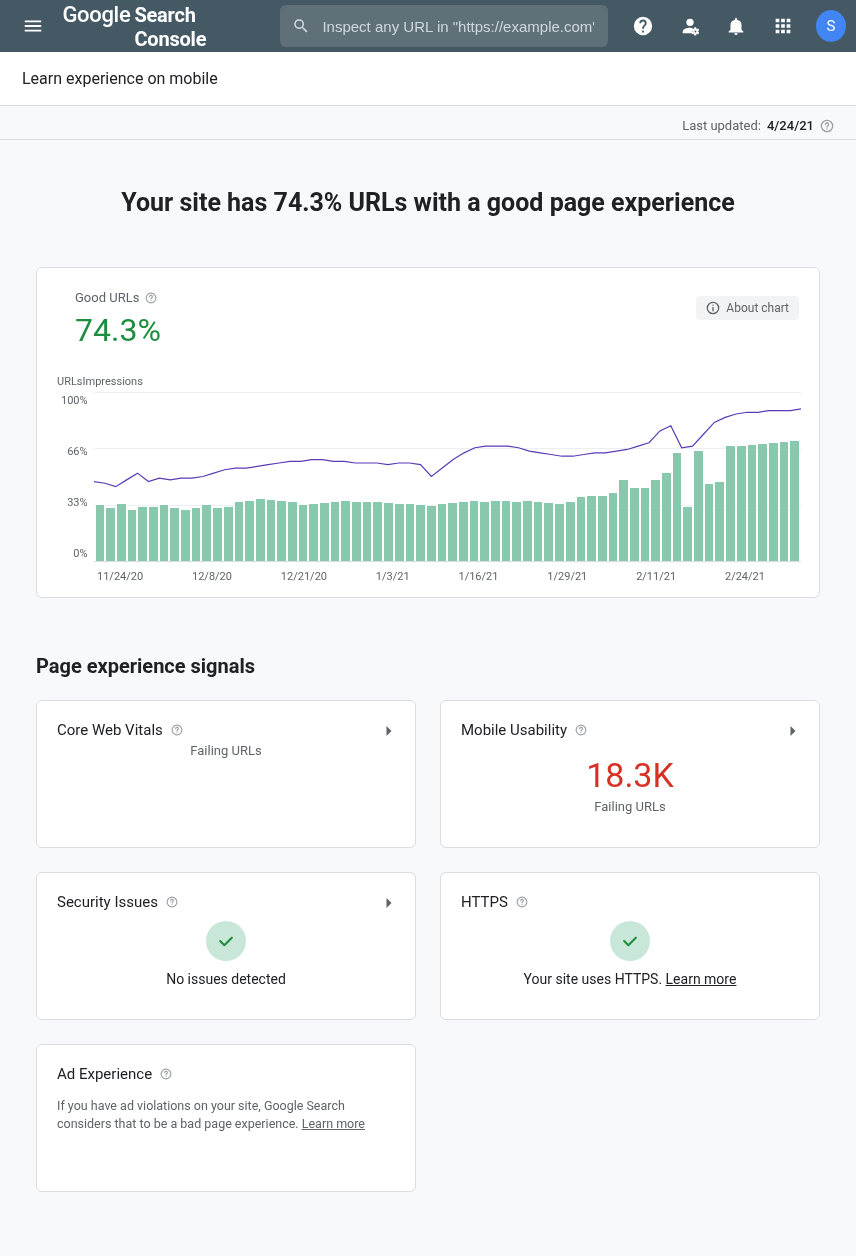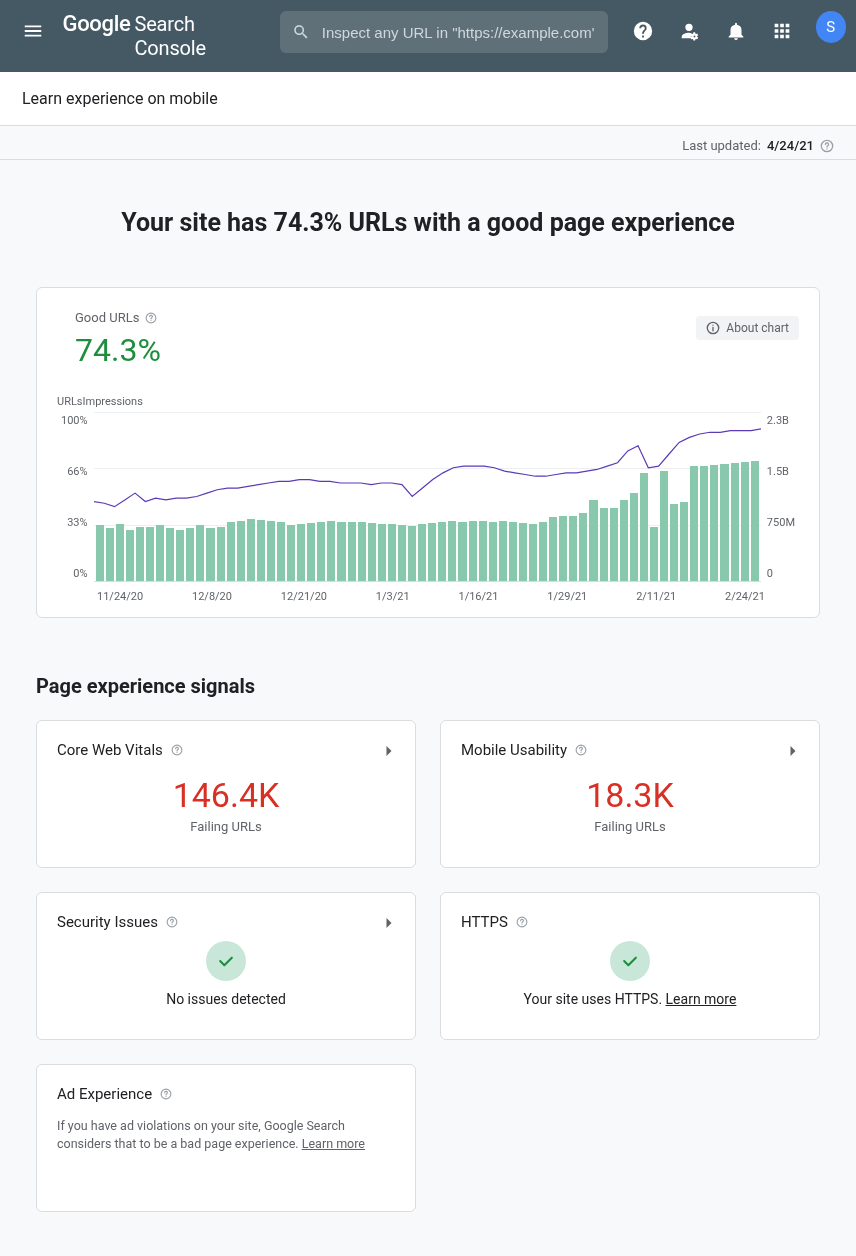"Google" .appbar { align-items: none -> center; height: 72px -> 52px; padding: 11px 10px 0 14px -> 0 10px 0 14px }
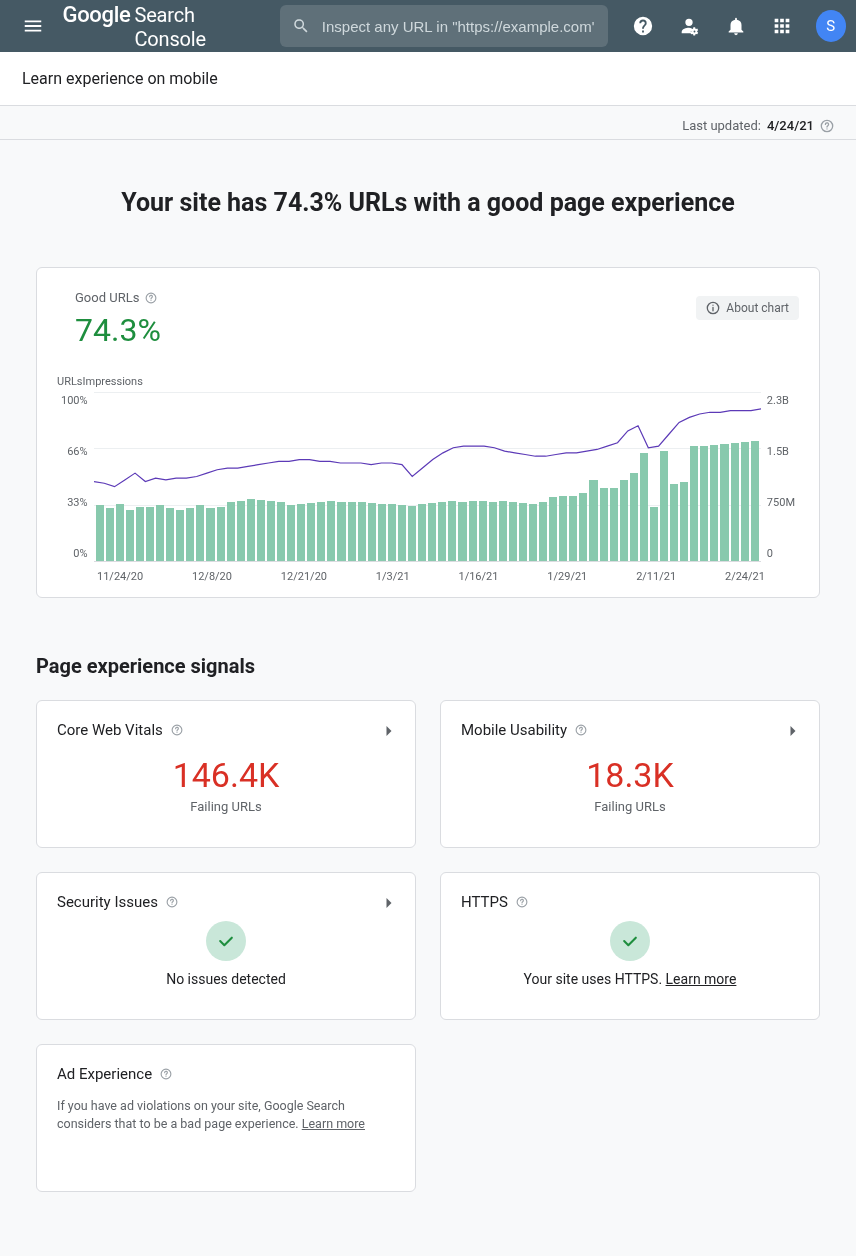"Search Console" .logo-sc { font-weight: 400 -> 700 }
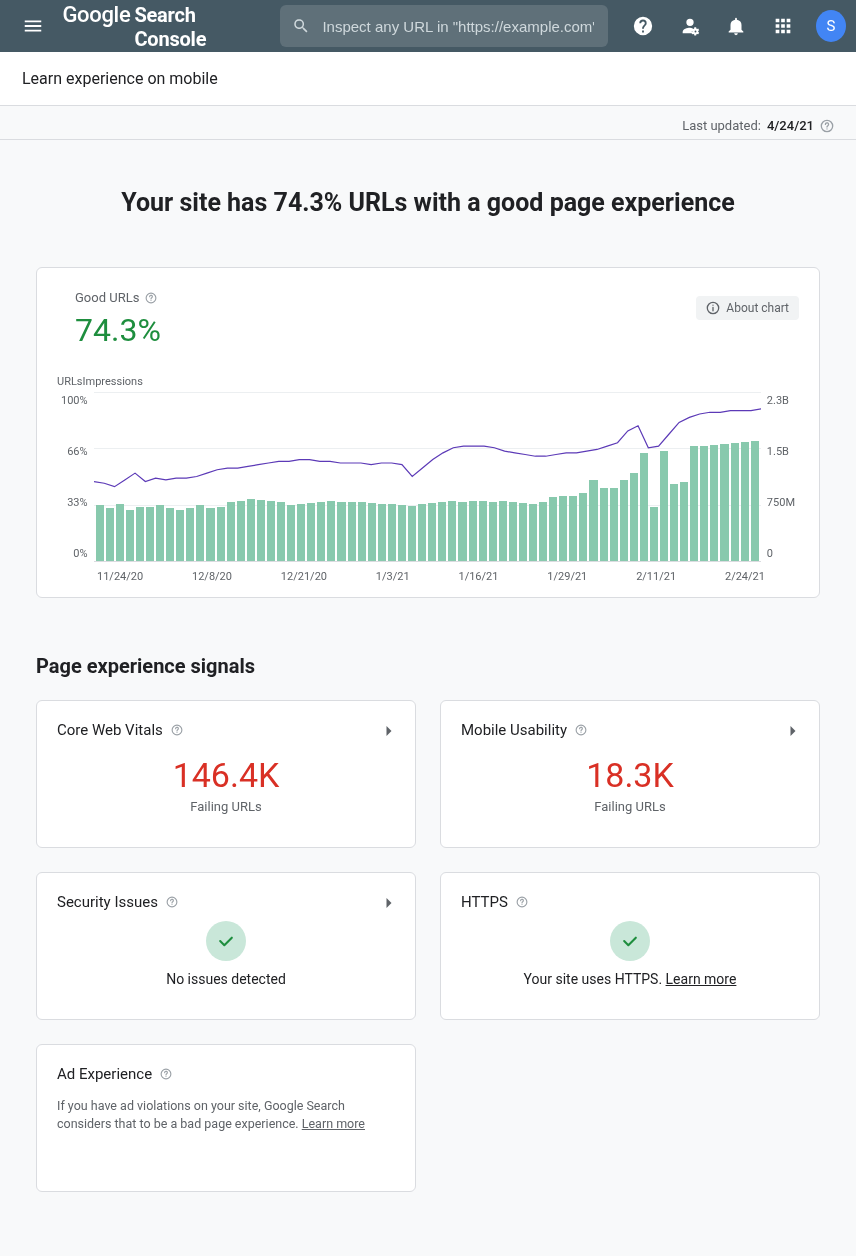"2.3B" div.y-right { html: <div> <span>2.3B</span> <span>1.5B</span> <span>750M</span> <span>0</span> </div> -> none }
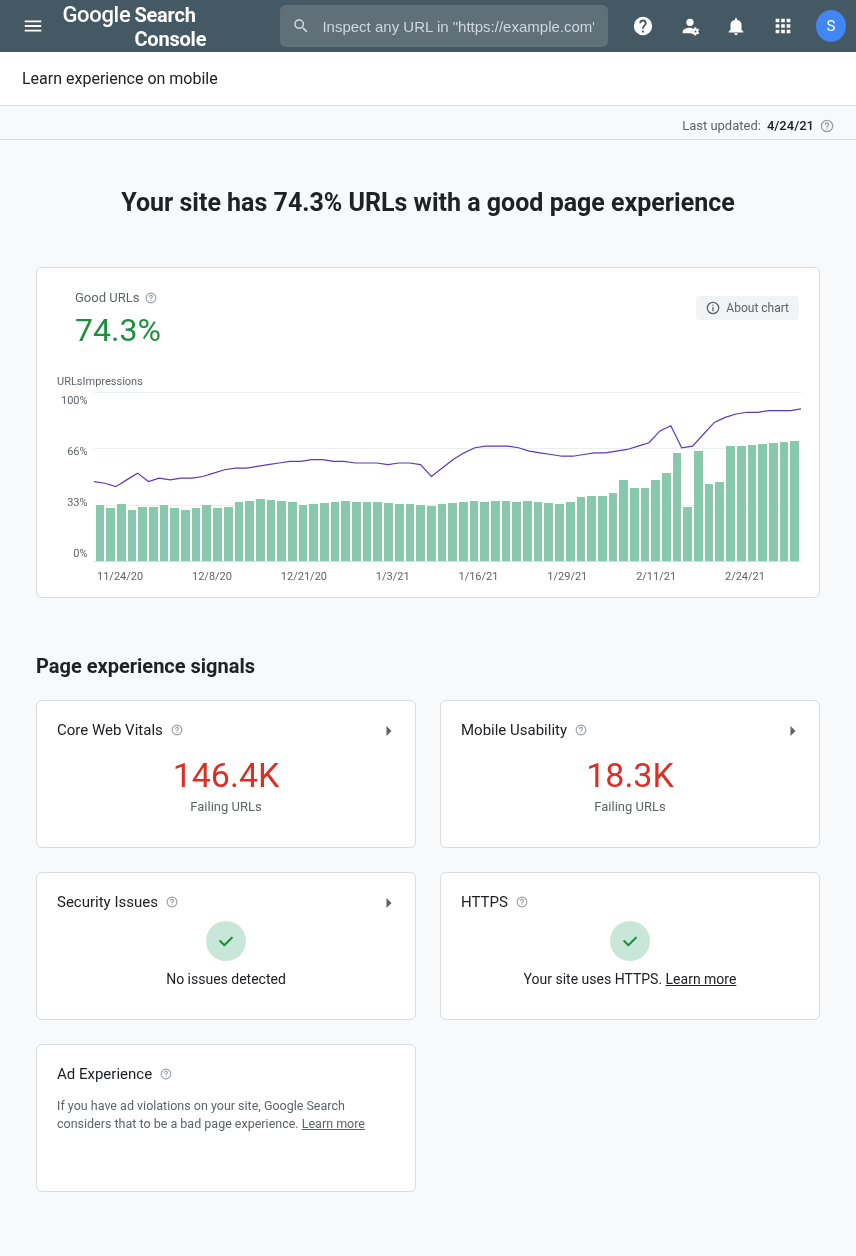"146.4K" div.sig-value { html: <div>146.4K</div> -> none }
